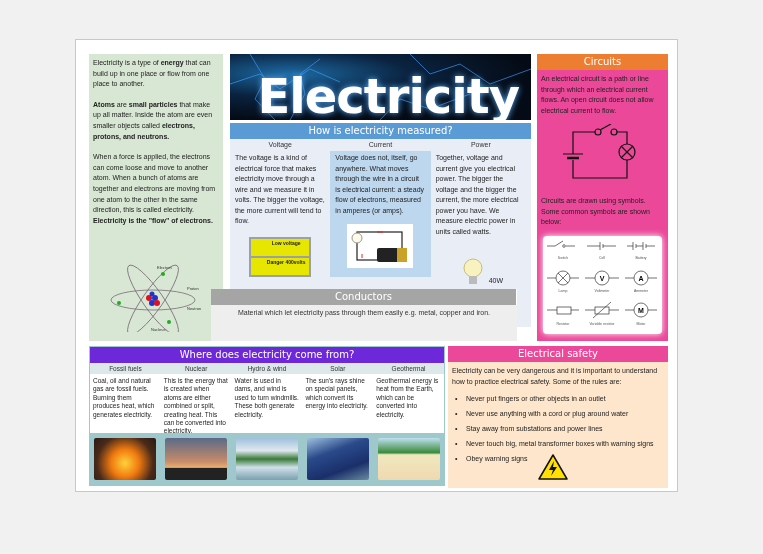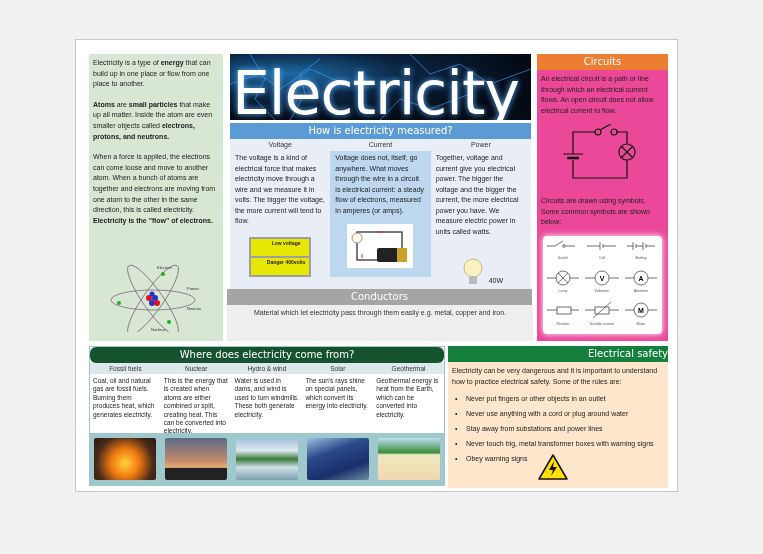"Electricity" #banner .title { font-size: 60px -> 48px; font-weight: normal -> bold; top: 4px -> 14px }
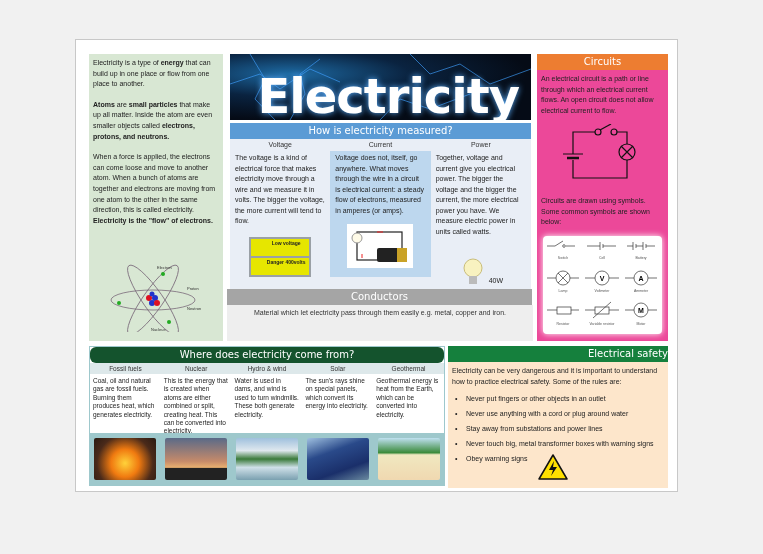"Conductors" #cond { left: 151px -> 135px }
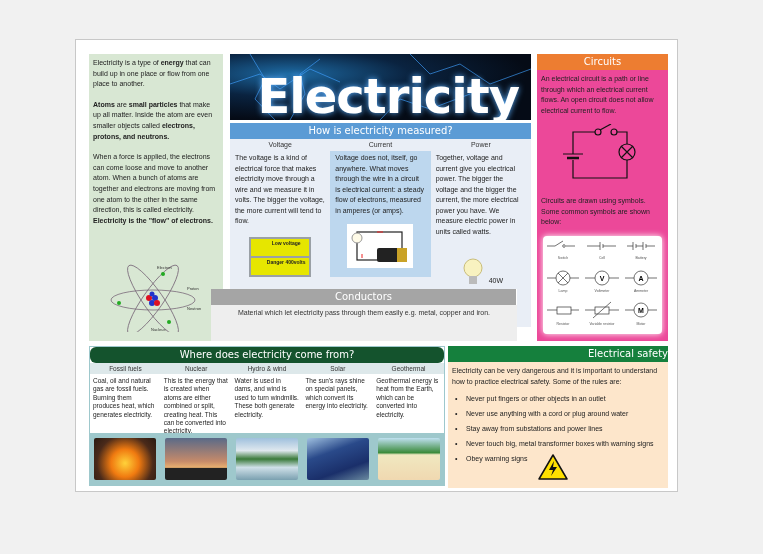"Where does electricity come from?" #src .hdr { background: #14532d -> #6d28d9; border-radius: 6px -> none }
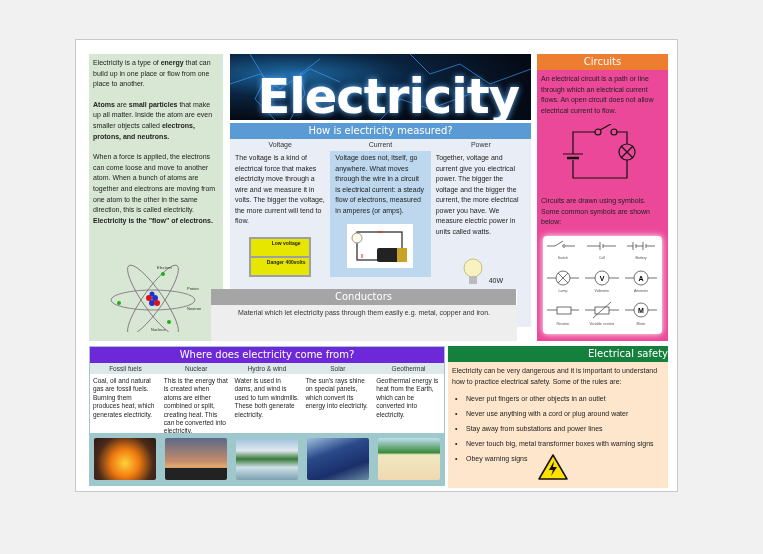"Electrical safety" #safe .hdr { background: #15803d -> #ec4899; text-align: right -> none }
